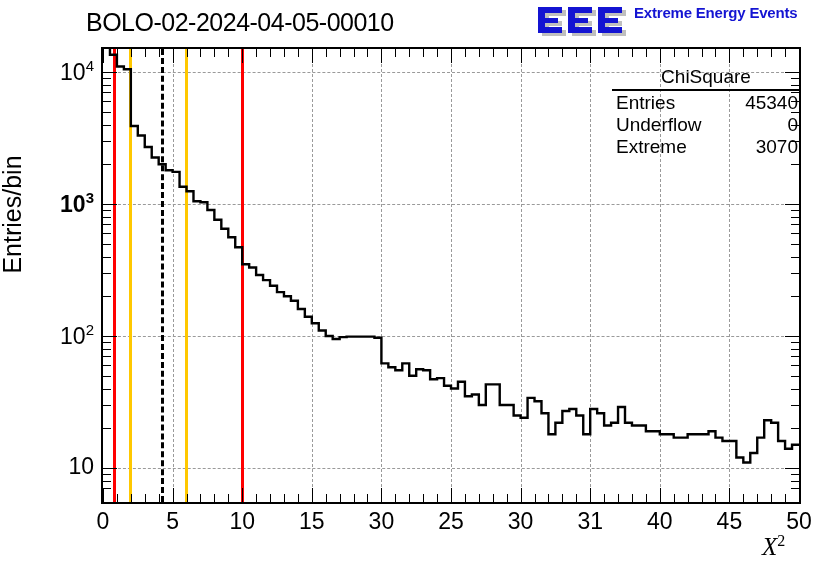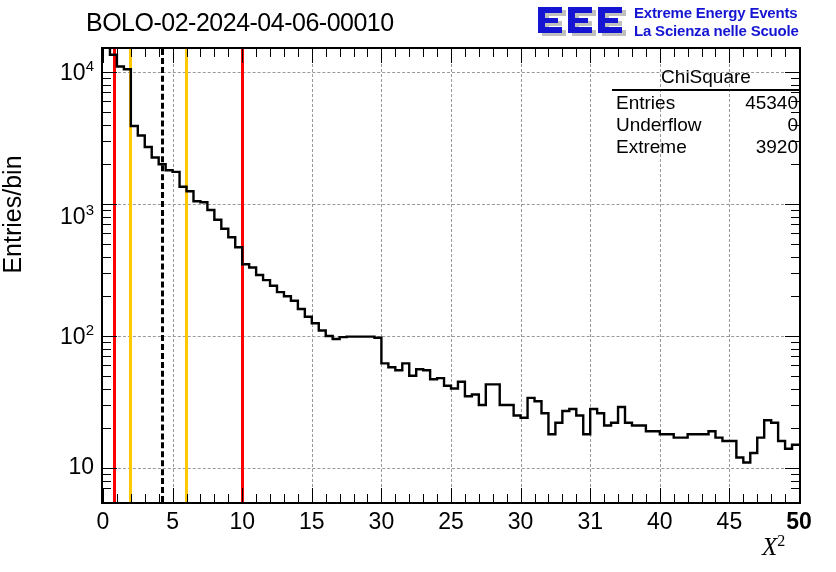"BOLO-02-2024-04-06-00010" div { text: BOLO-02-2024-04-06-00010 -> BOLO-02-2024-04-05-00010 }
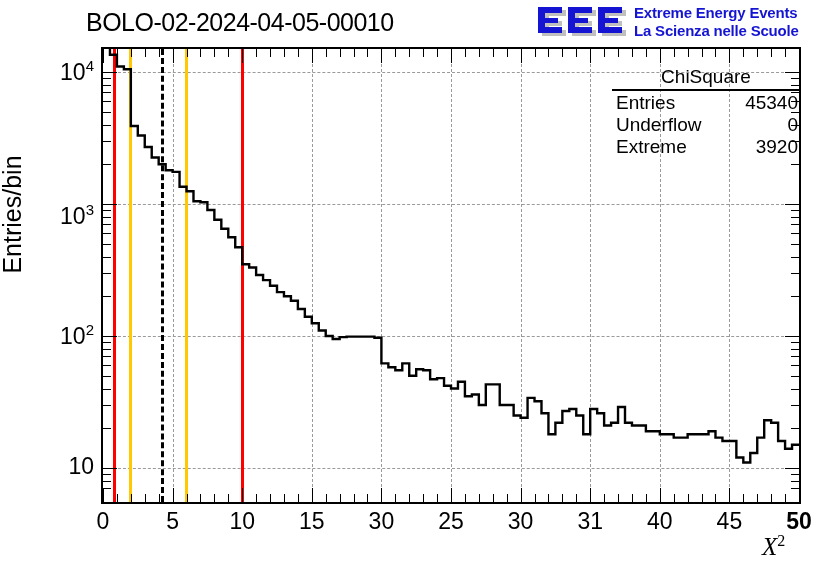"La Scienza nelle Scuole" div { html: <div>La Scienza nelle Scuole</div> -> none }
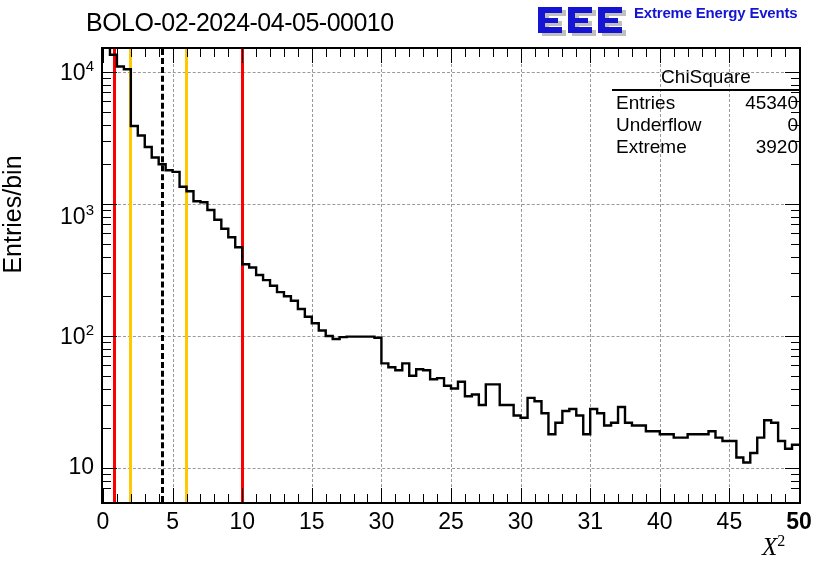"3920" span.v { text: 3920 -> 3070 }
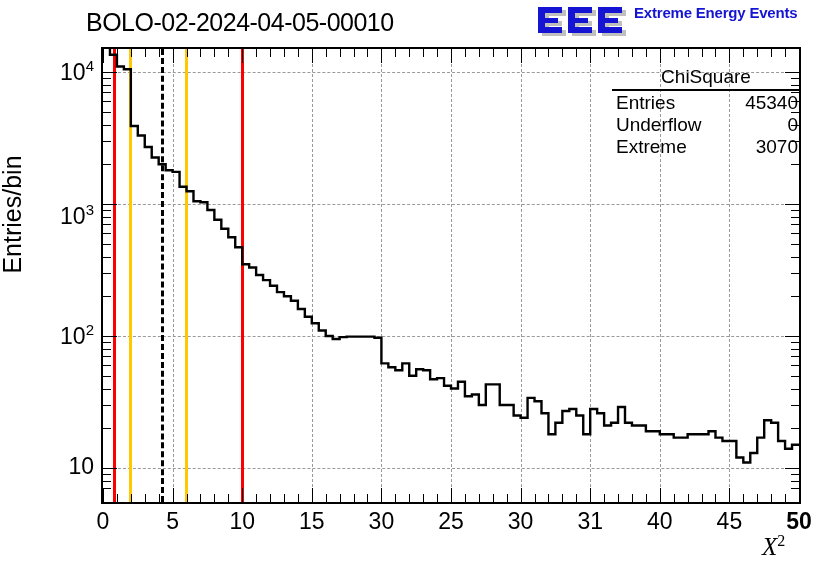"103" div.ylab { font-weight: none -> bold; top: 201px -> 189px }
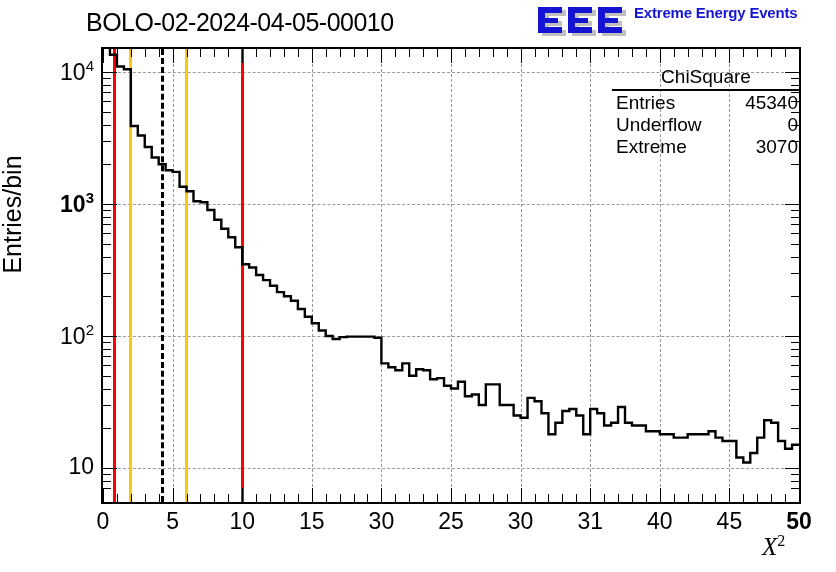"50" div.xlab { font-weight: bold -> none }
